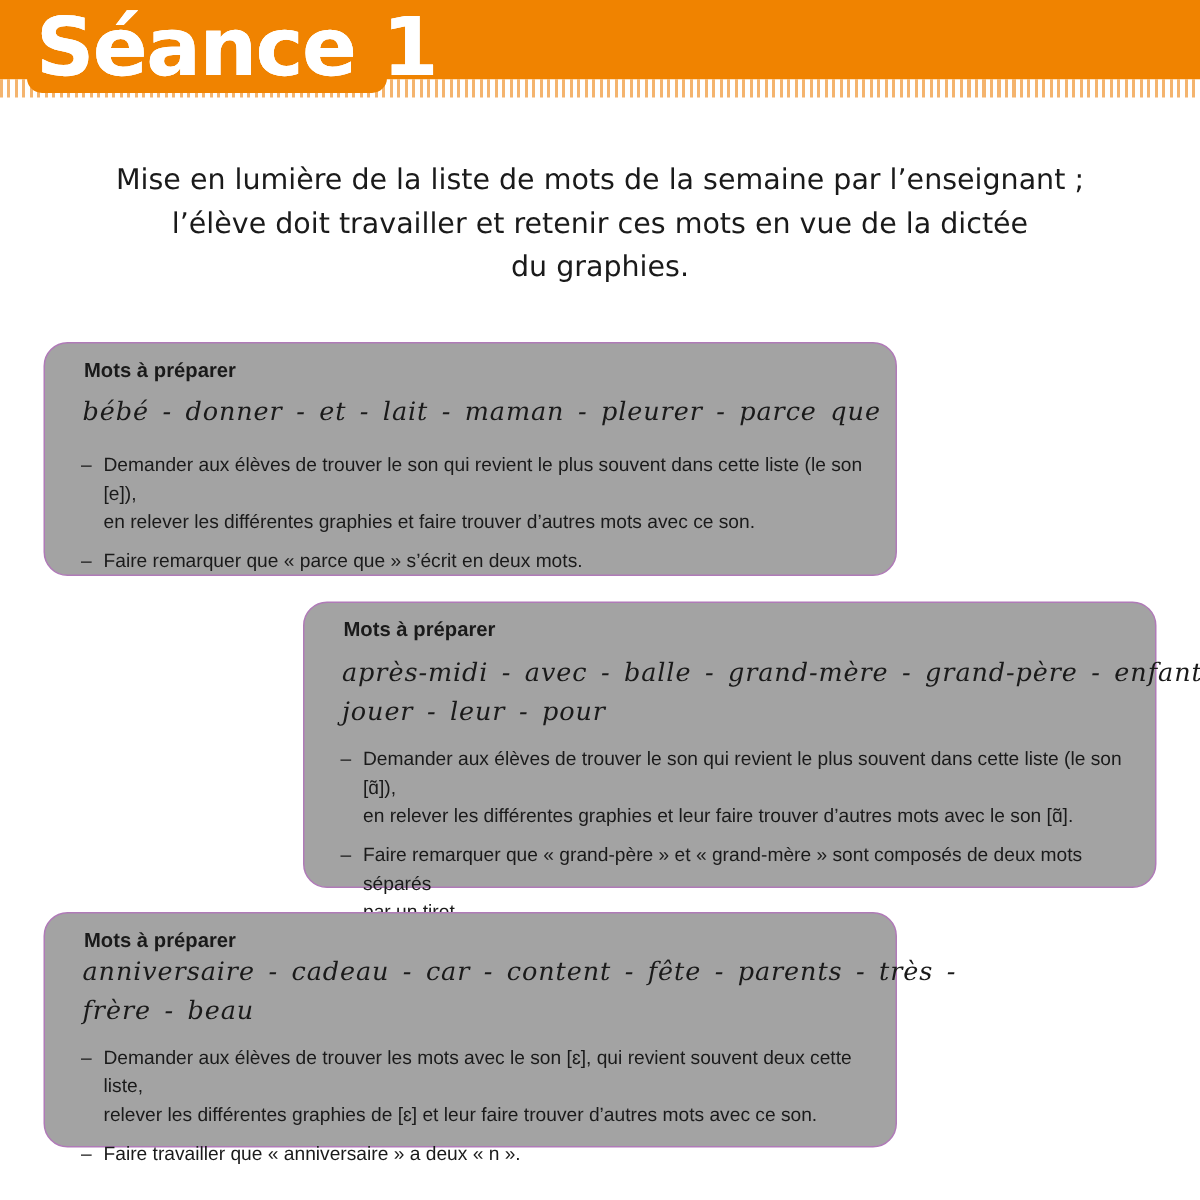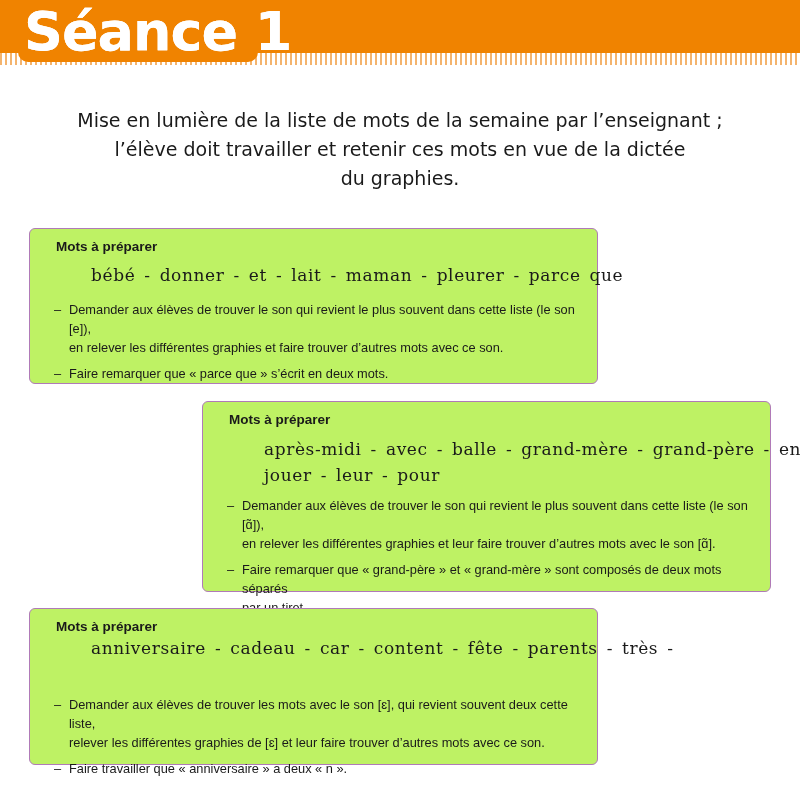"Mots à préparer" .card { background: #bef264 -> #a3a3a3; border-radius: 6px -> 16px }
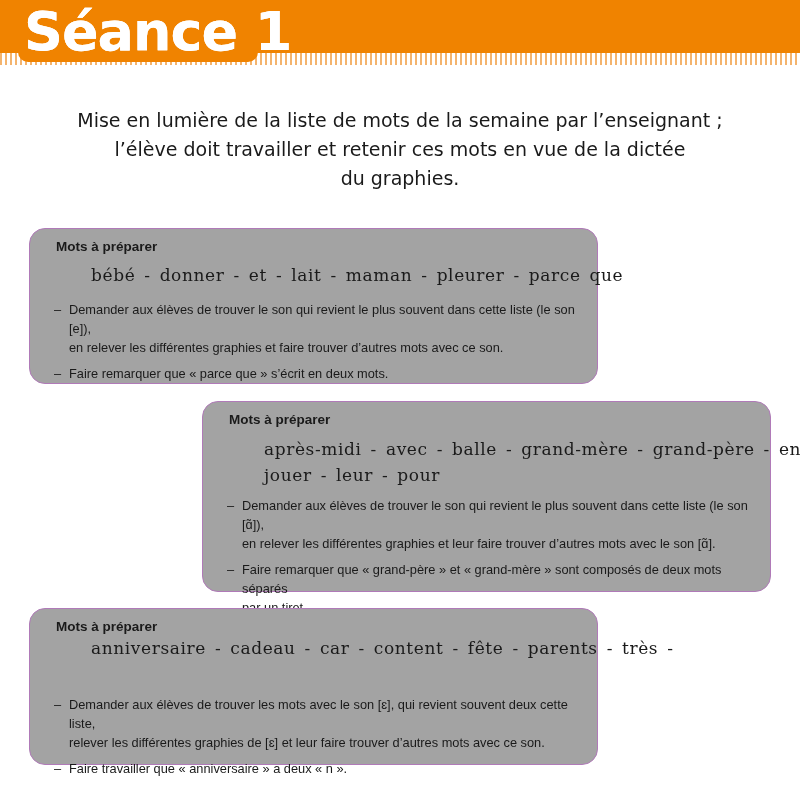"bébé - donner - et" .words { font-style: none -> italic; margin-left: 36px -> none }
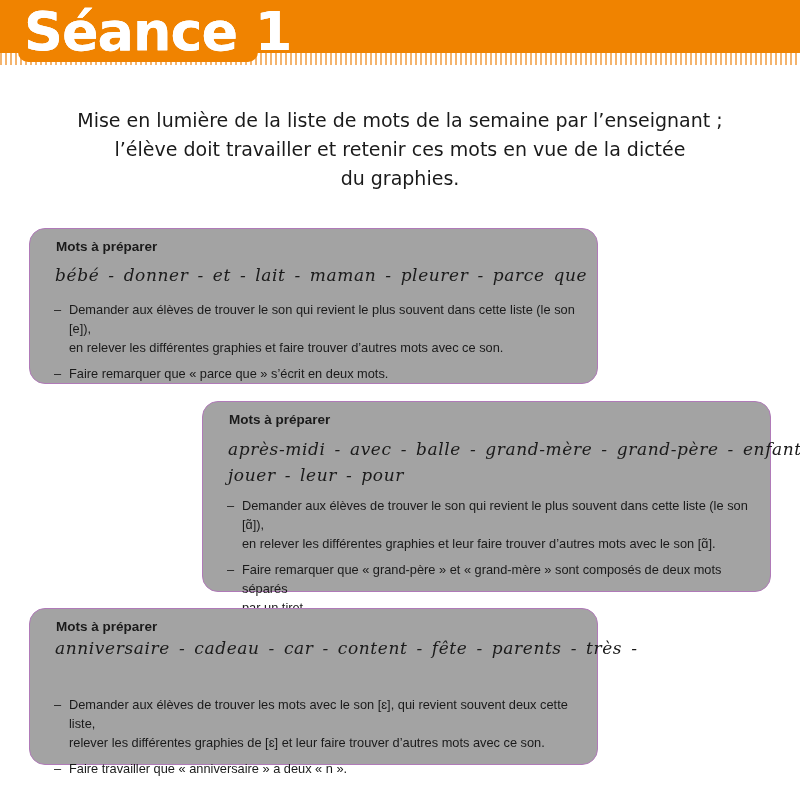"frère - beau" div { html: none -> <div>frère - beau</div> }
